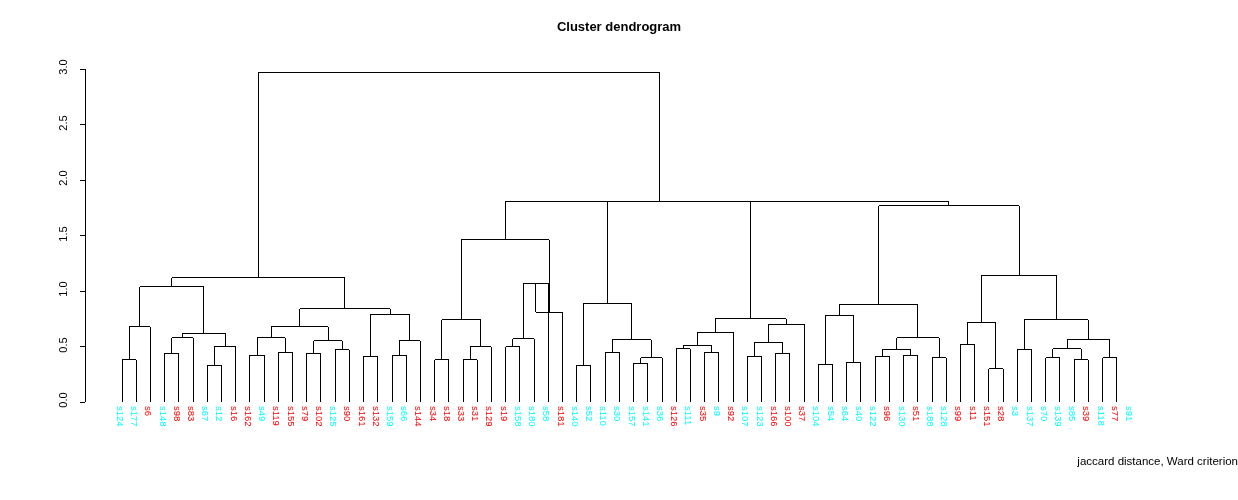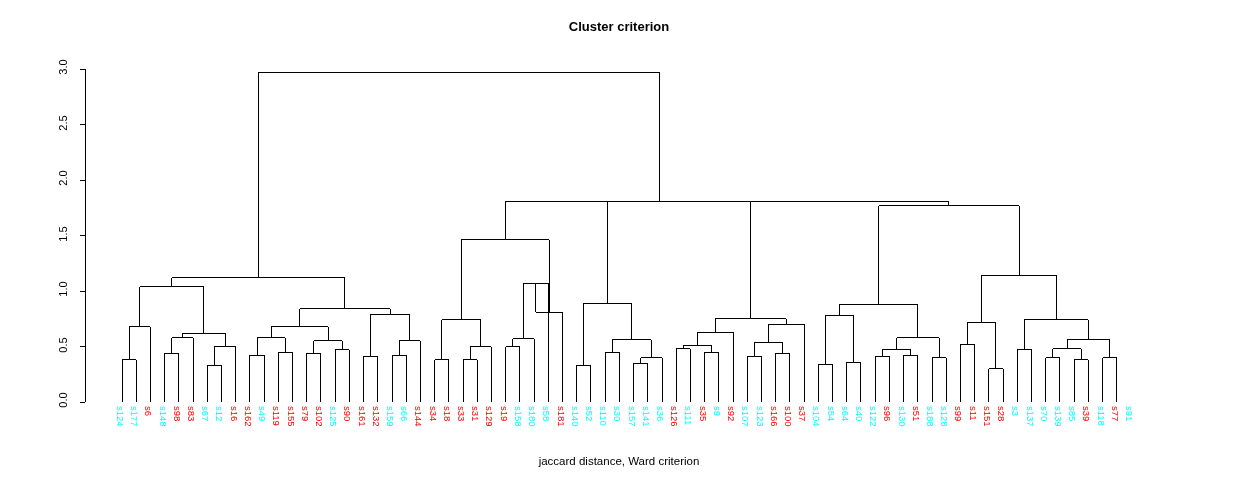"Cluster criterion" div { text: criterion -> dendrogram }
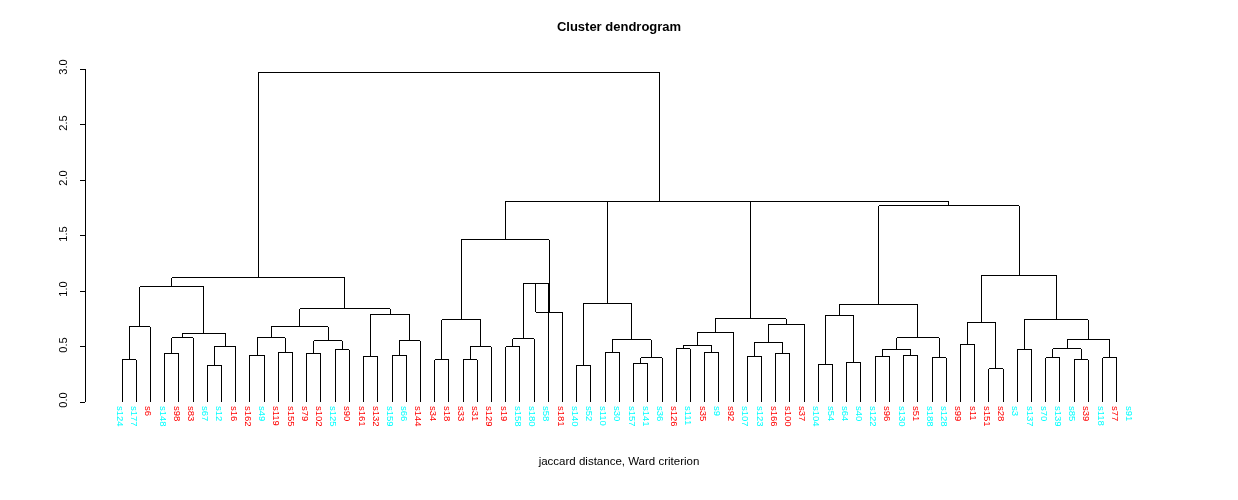"jaccard distance, Ward criterion" #xlab { text-align: center -> right }
